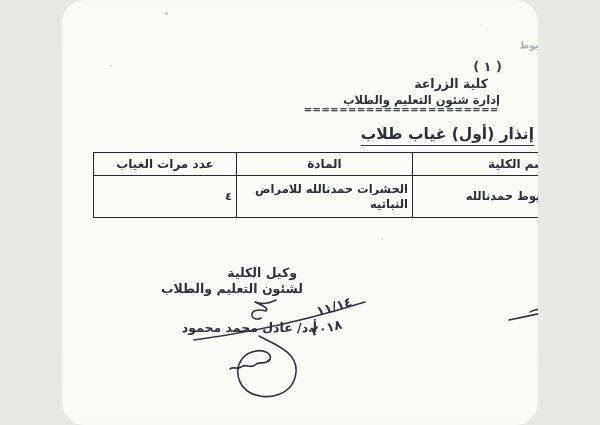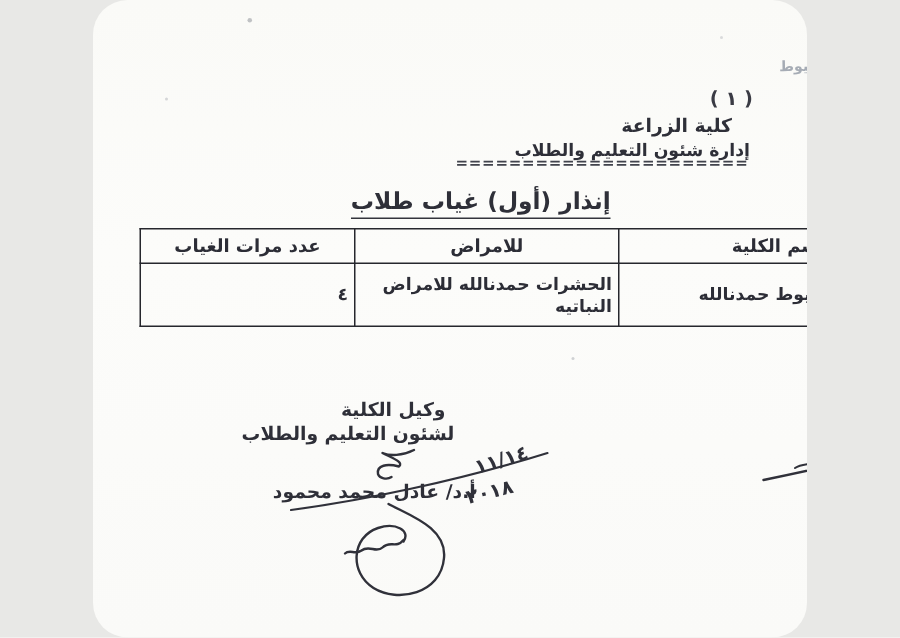"إنذار (أول) غياب طلاب" .doc-title { text-align: center -> none }
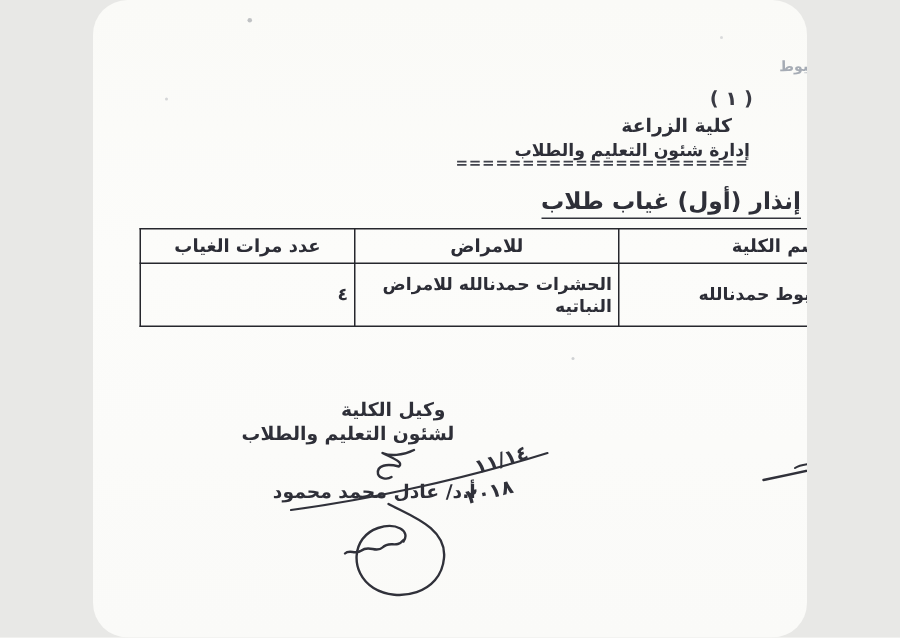"للامراض" th { text: للامراض -> المادة }
